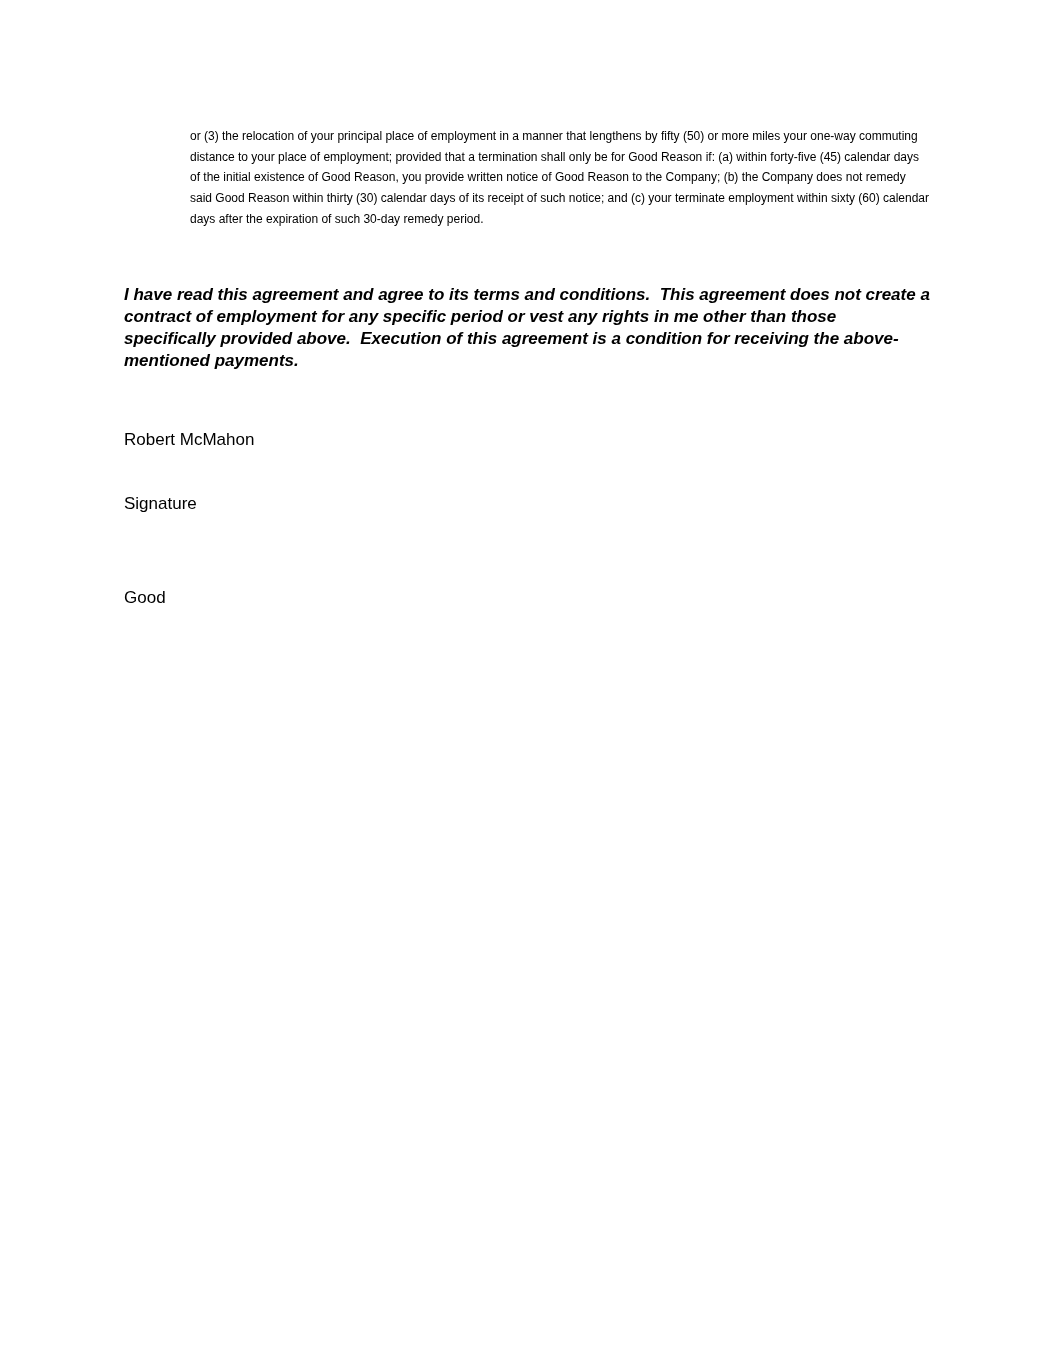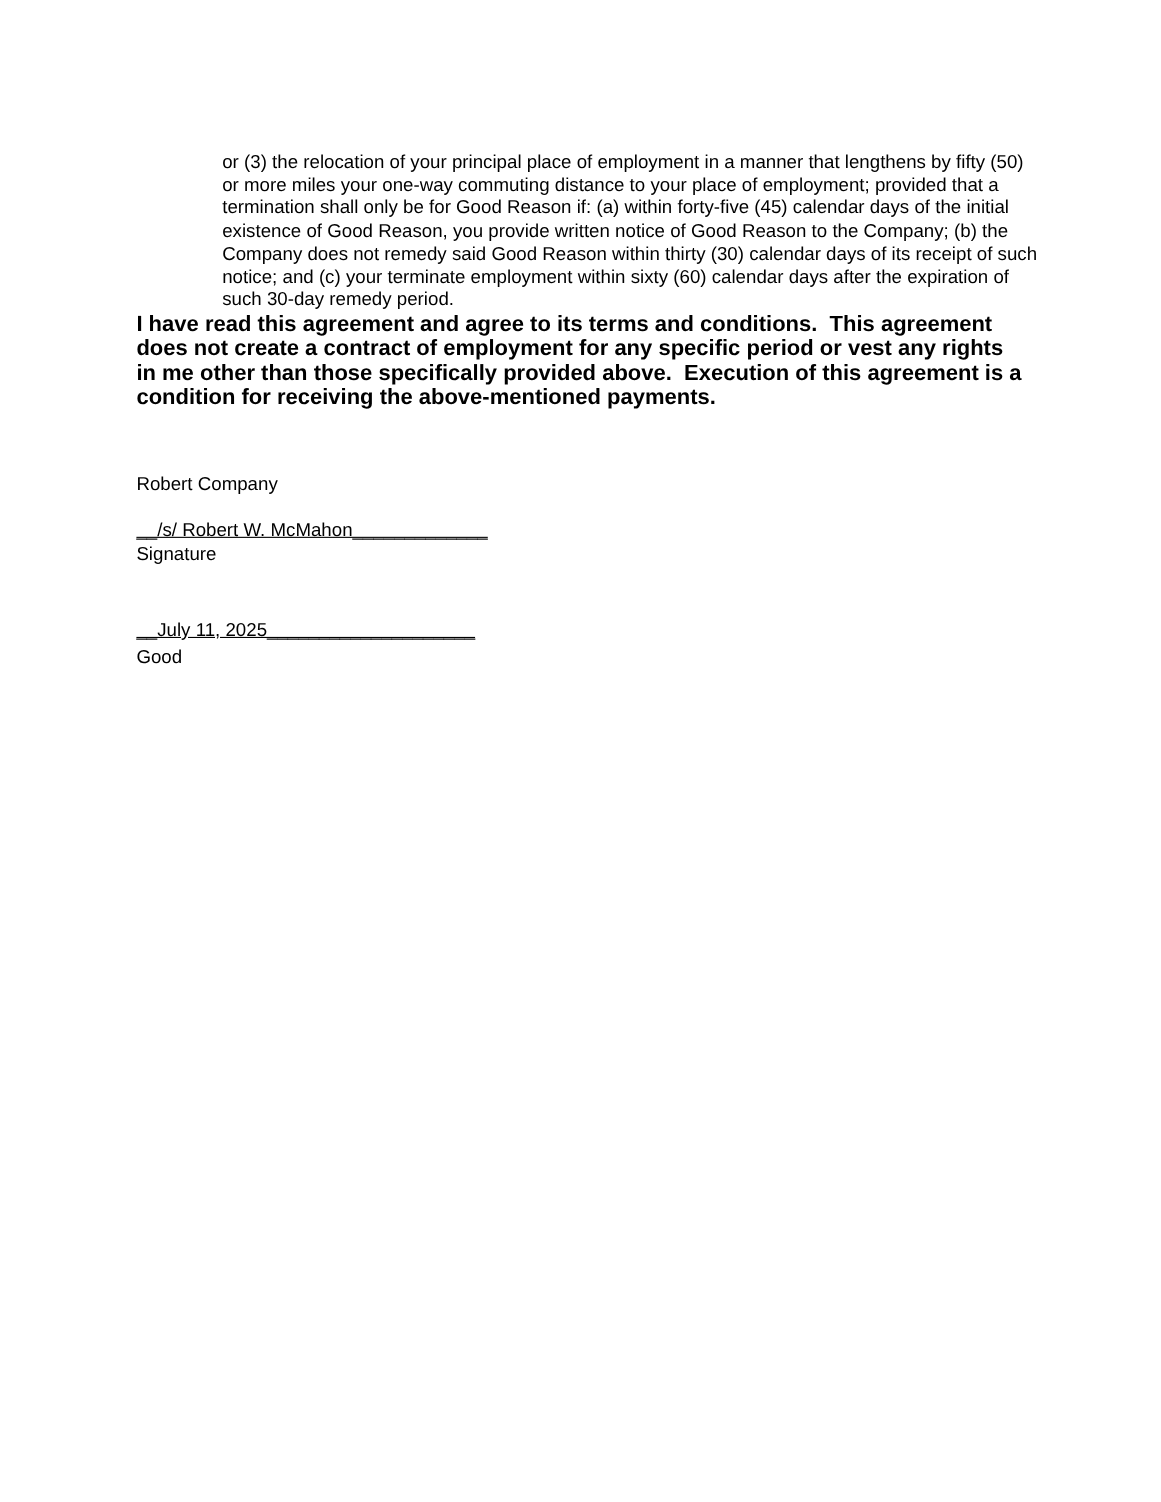"or (3) the relocation of" .clause-paragraph { font-size: 17px -> 12px; margin: 16px -> 4px }
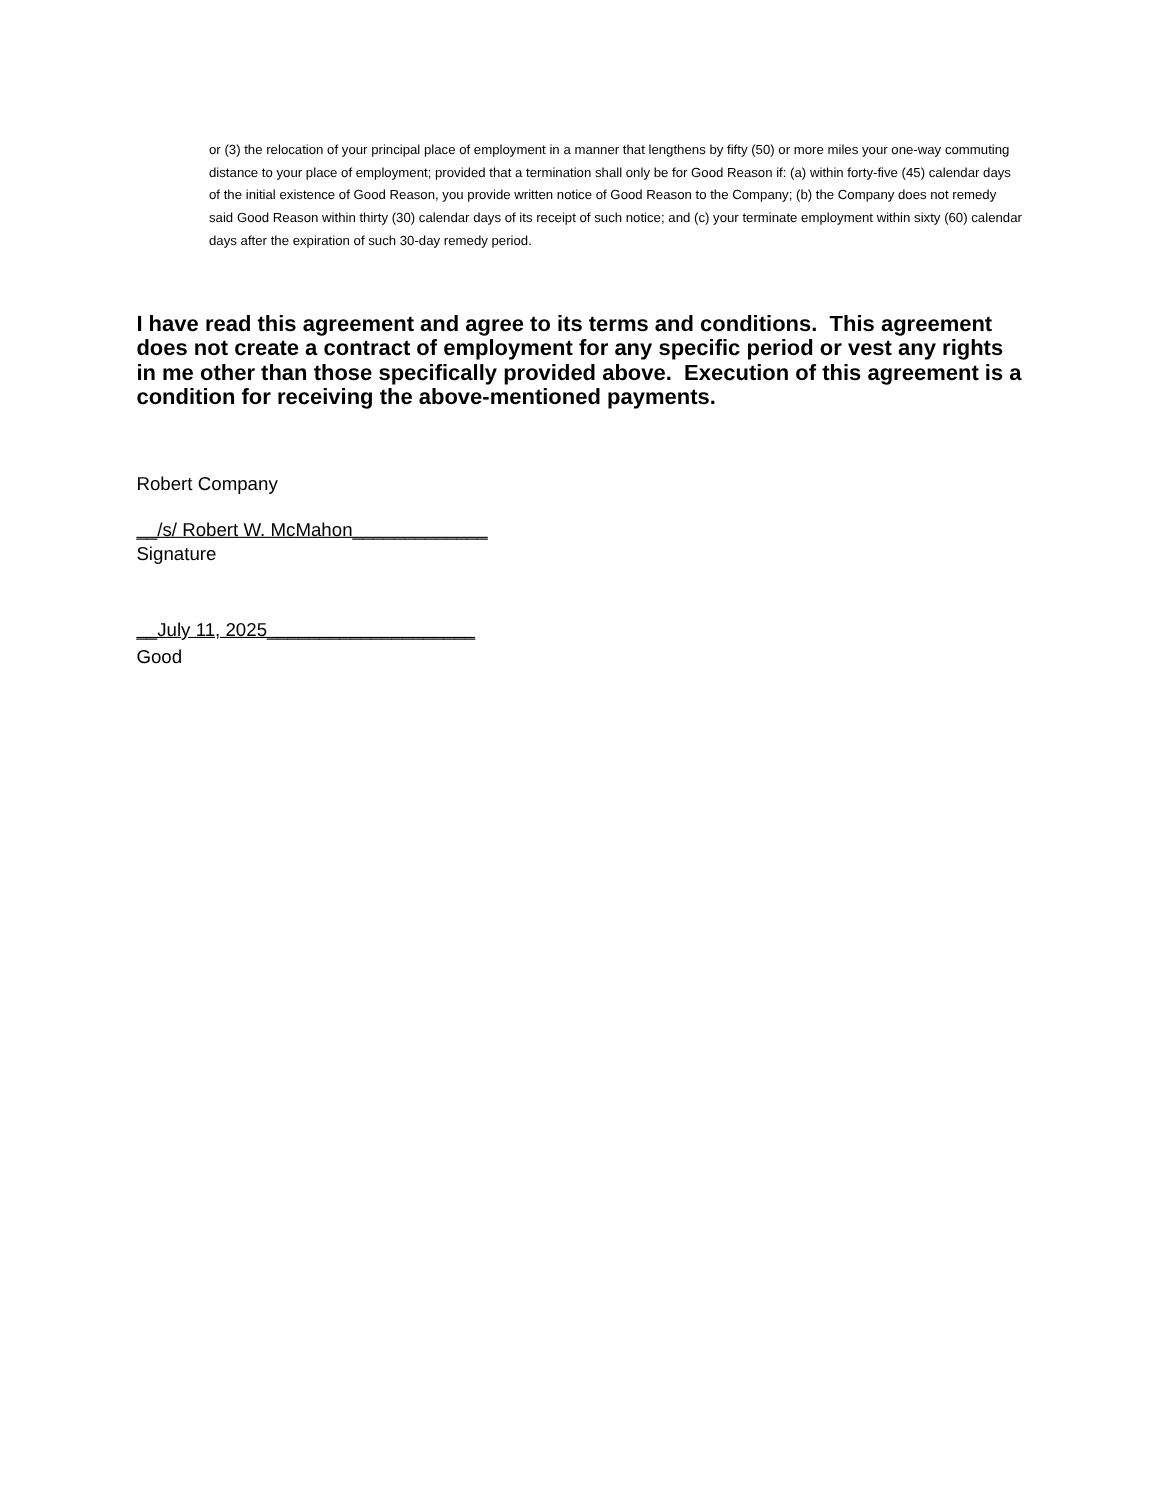"I have read this agreement" .ack-paragraph { font-size: 20px -> 17px; font-style: none -> italic }
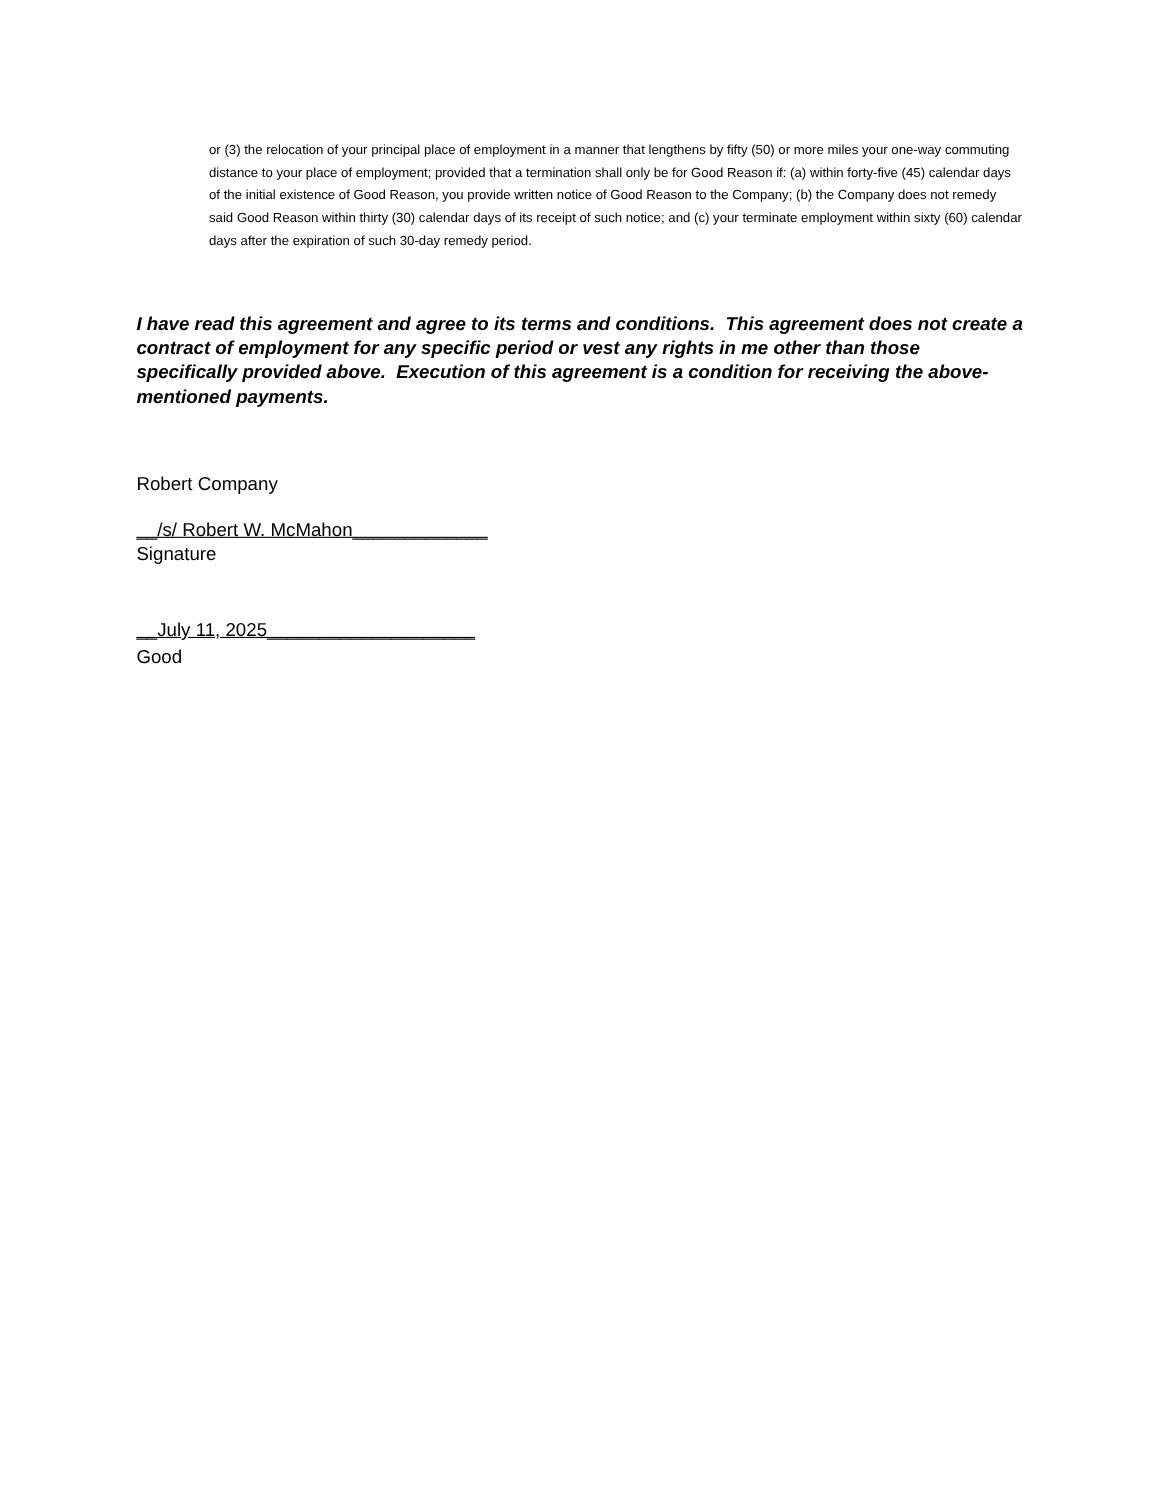"Robert Company" div.single-line { text: Company -> McMahon }
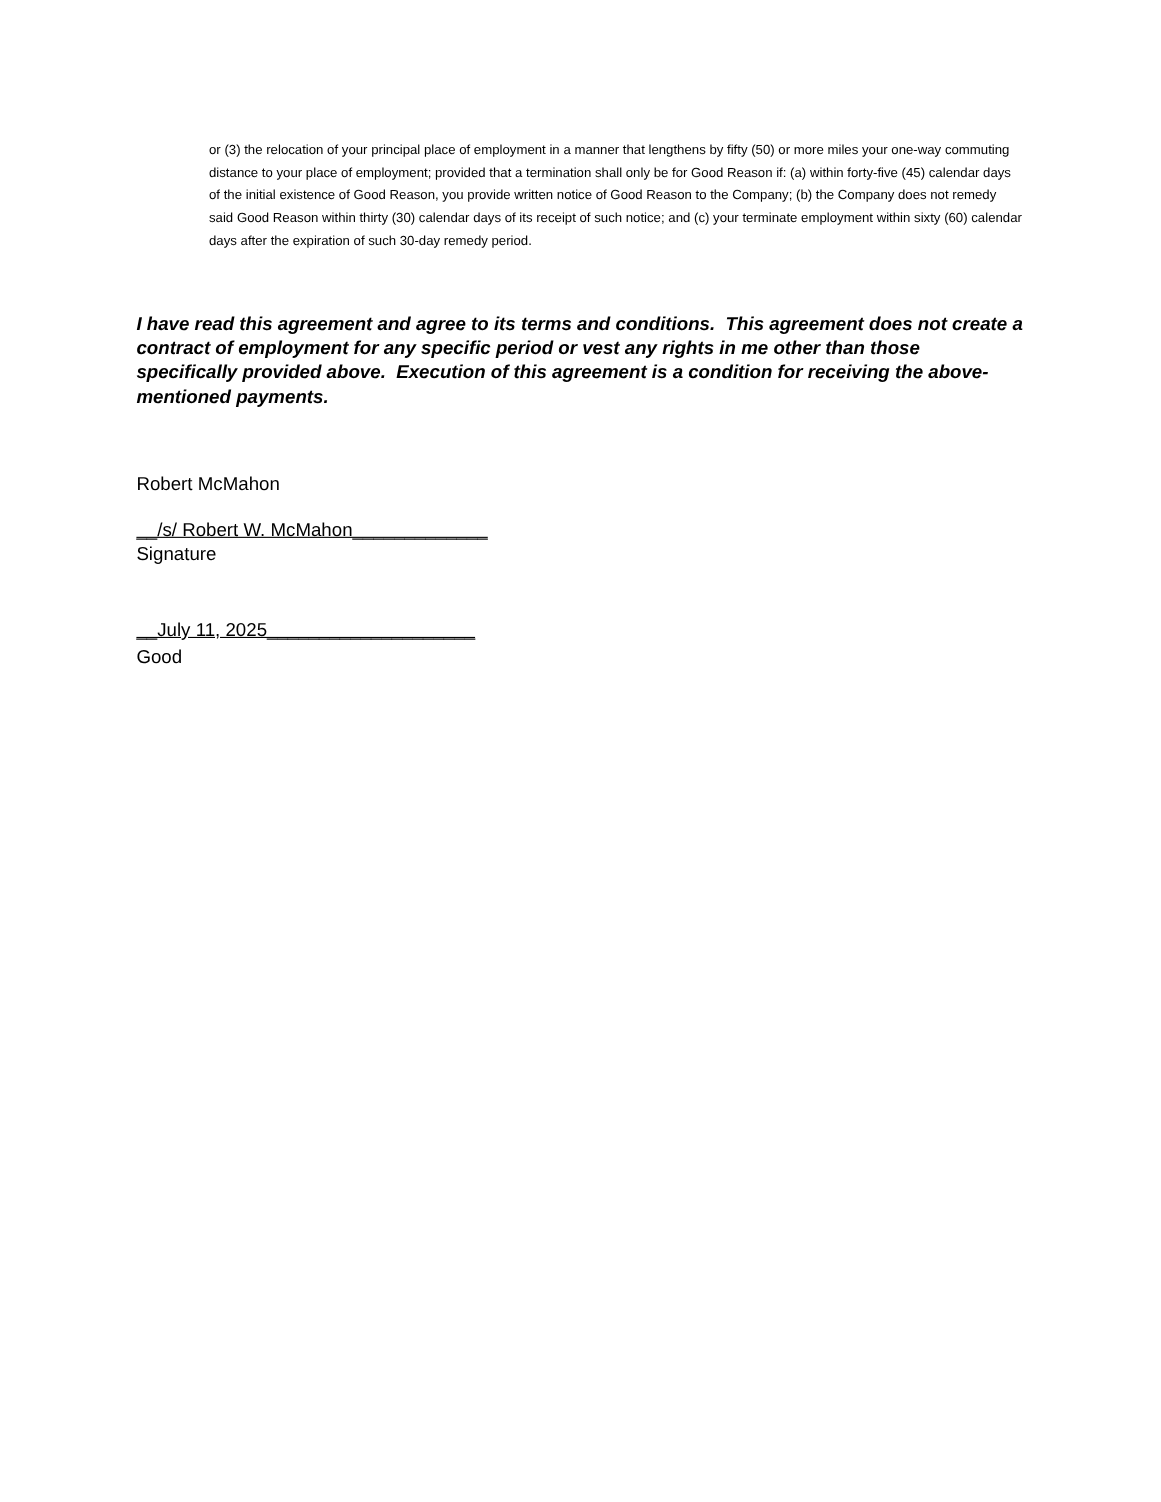"__/s/ Robert W. McMahon_____________" div.single-line { html: <div>__/s/ Robert W. McMahon_____________</div> -> none }
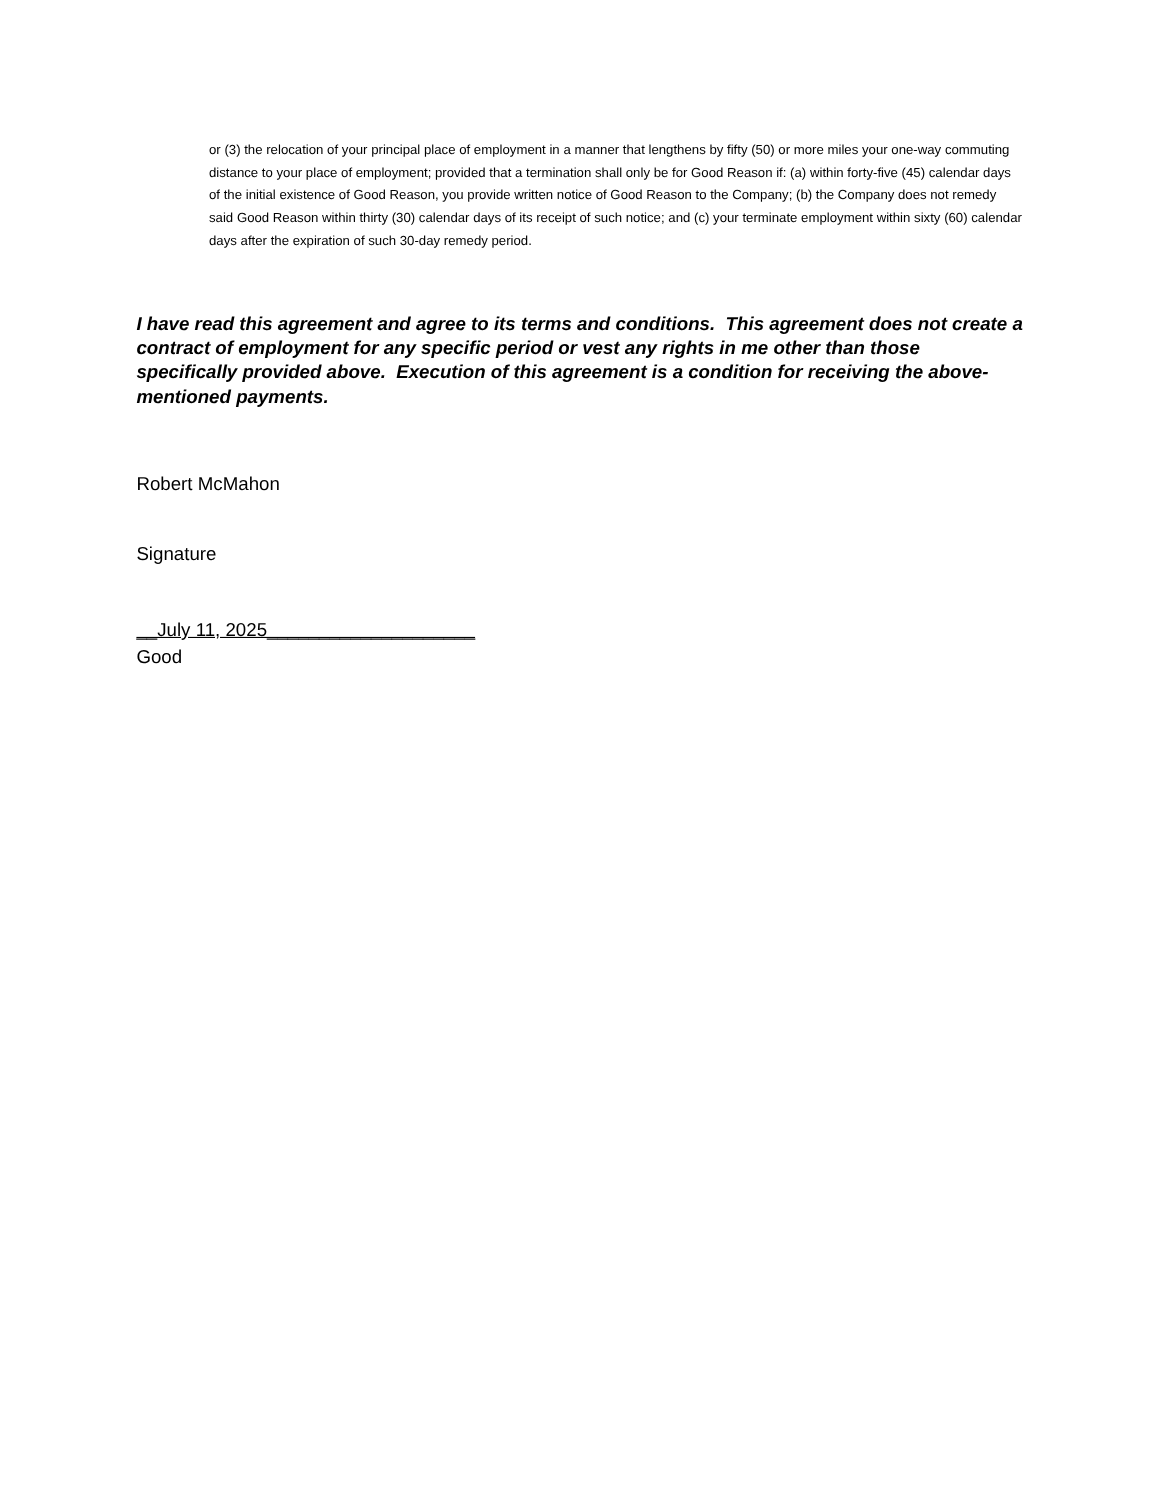"__July 11, 2025____________________" div.single-line { html: <div>__July 11, 2025____________________</div> -> none }
